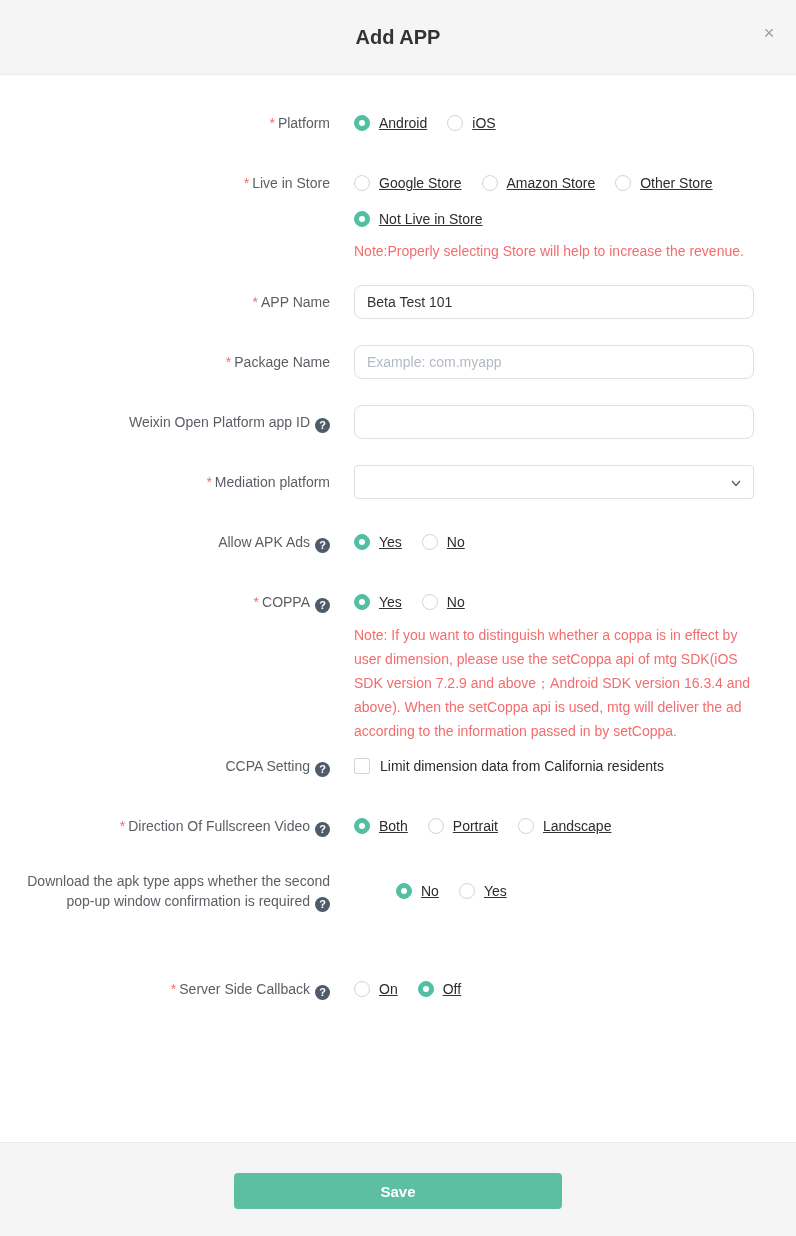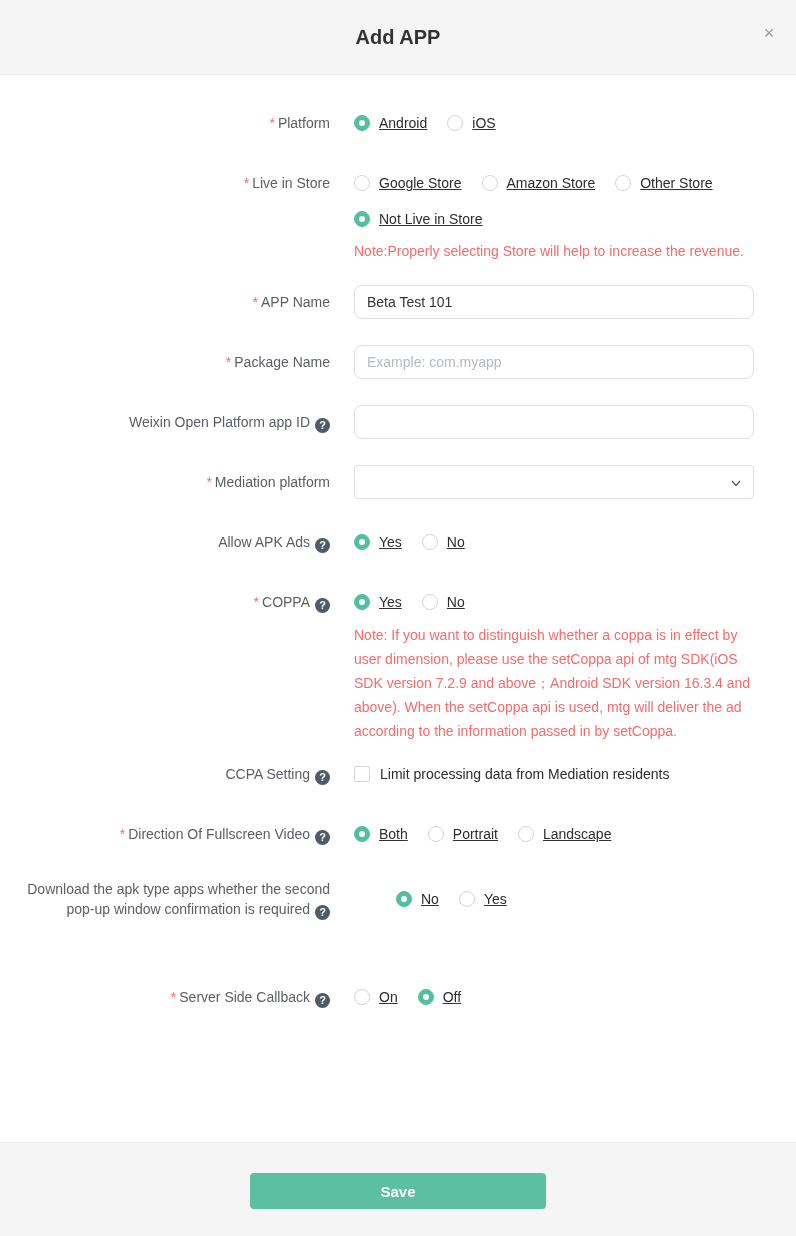"* COPPA ?" .row-coppa { margin-bottom: 14px -> 6px }
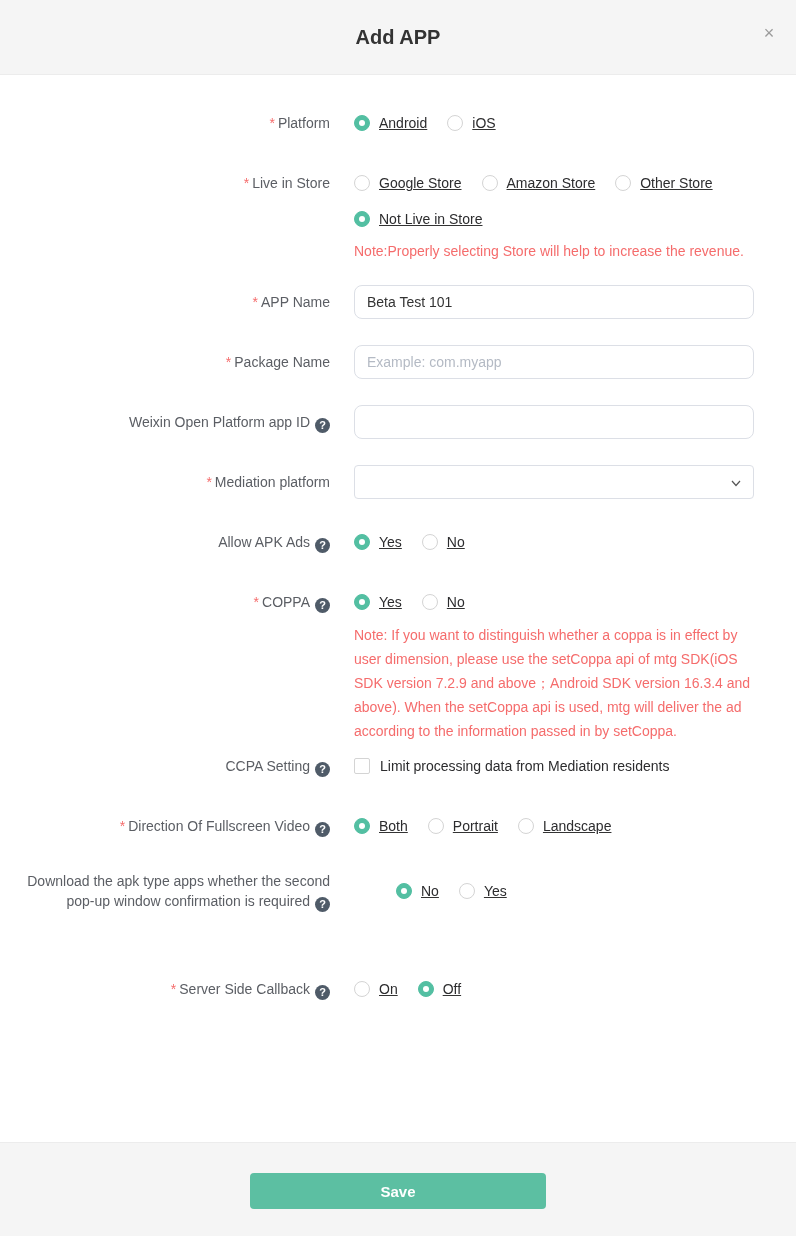"Limit processing data from Mediation" span.checkbox-text { text: processing data from Mediation -> dimension data from California }
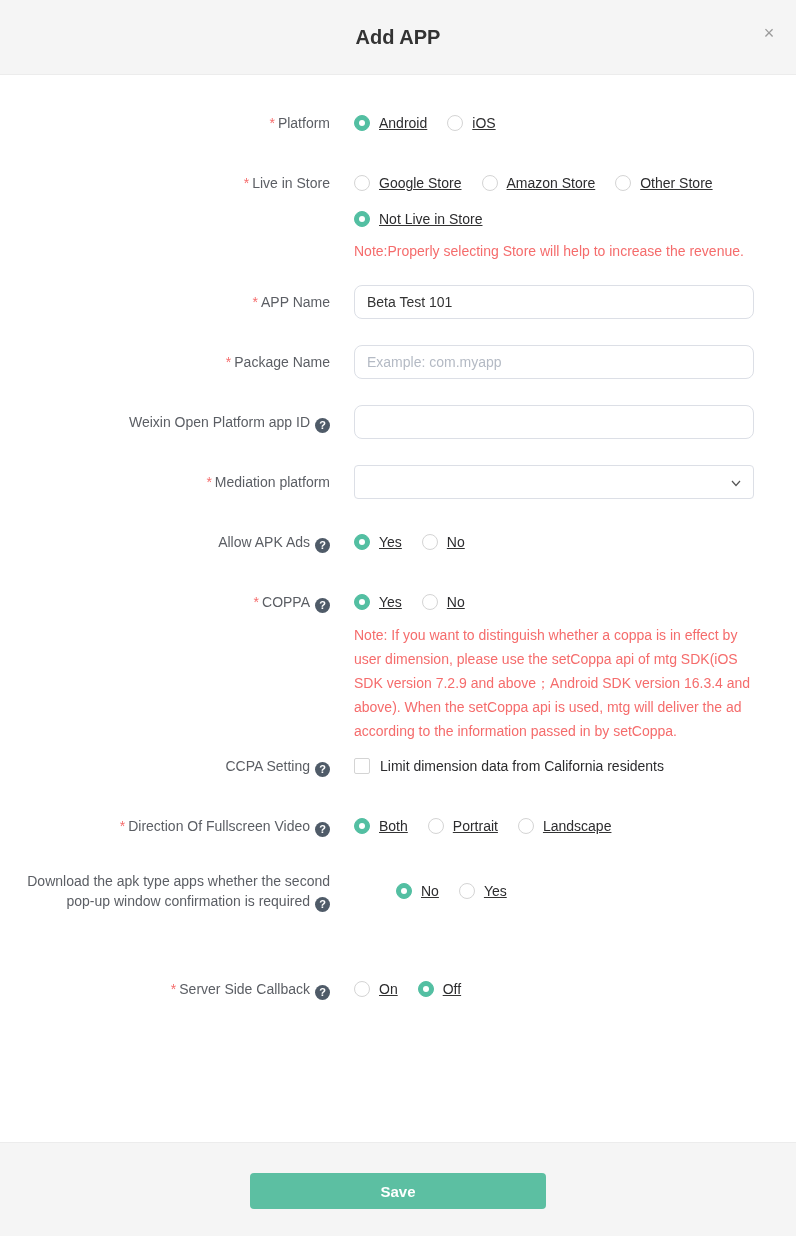"Save" .save-btn { width: 296px -> 328px }
